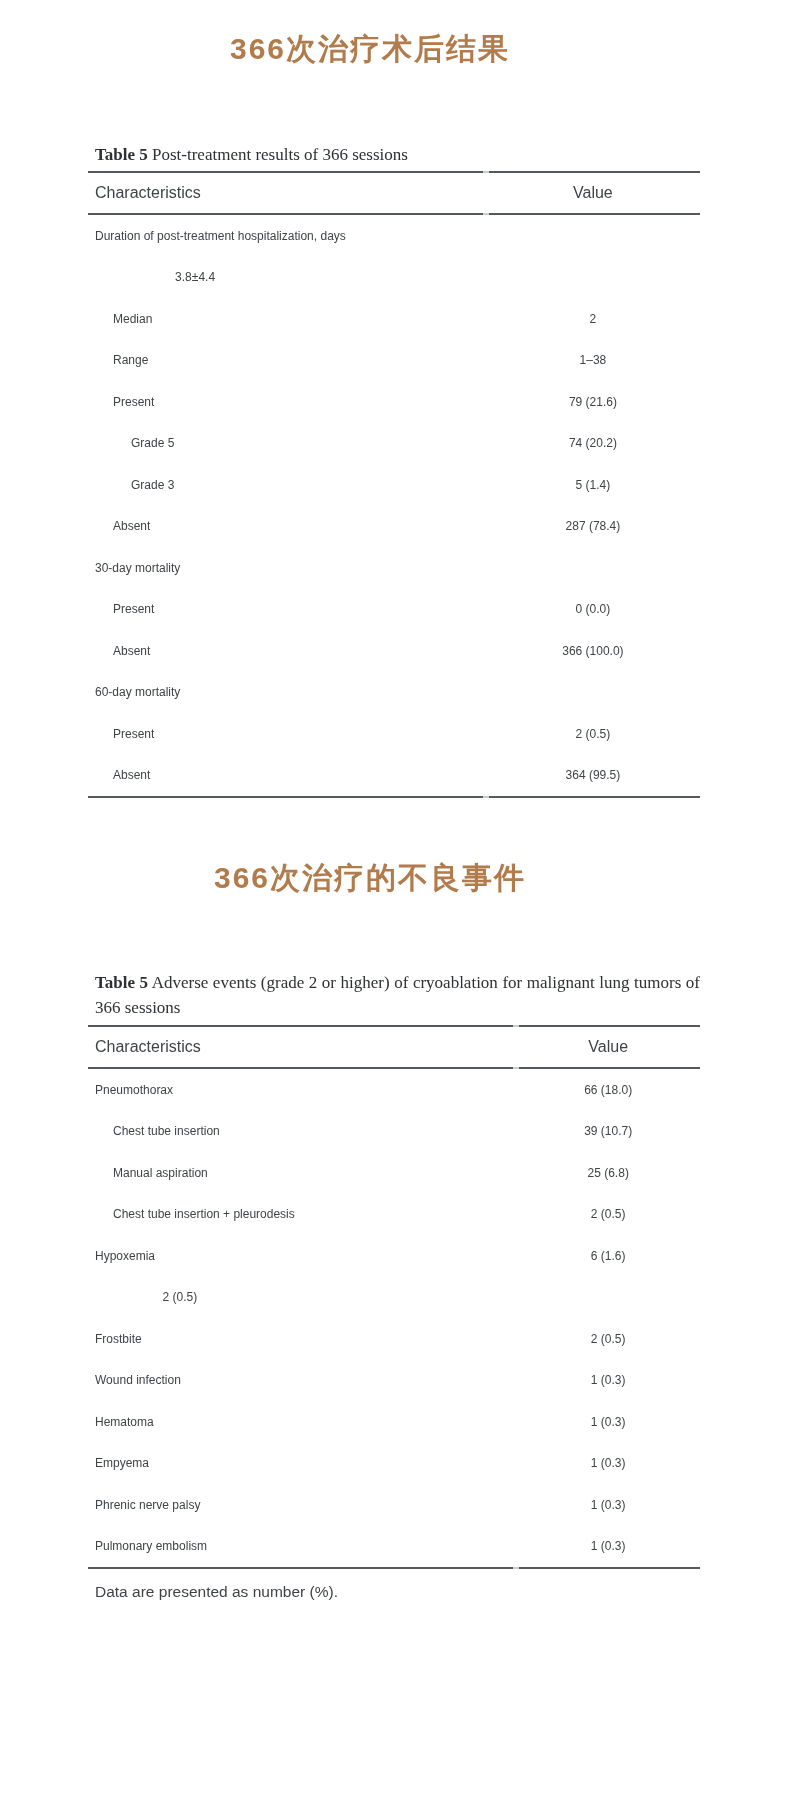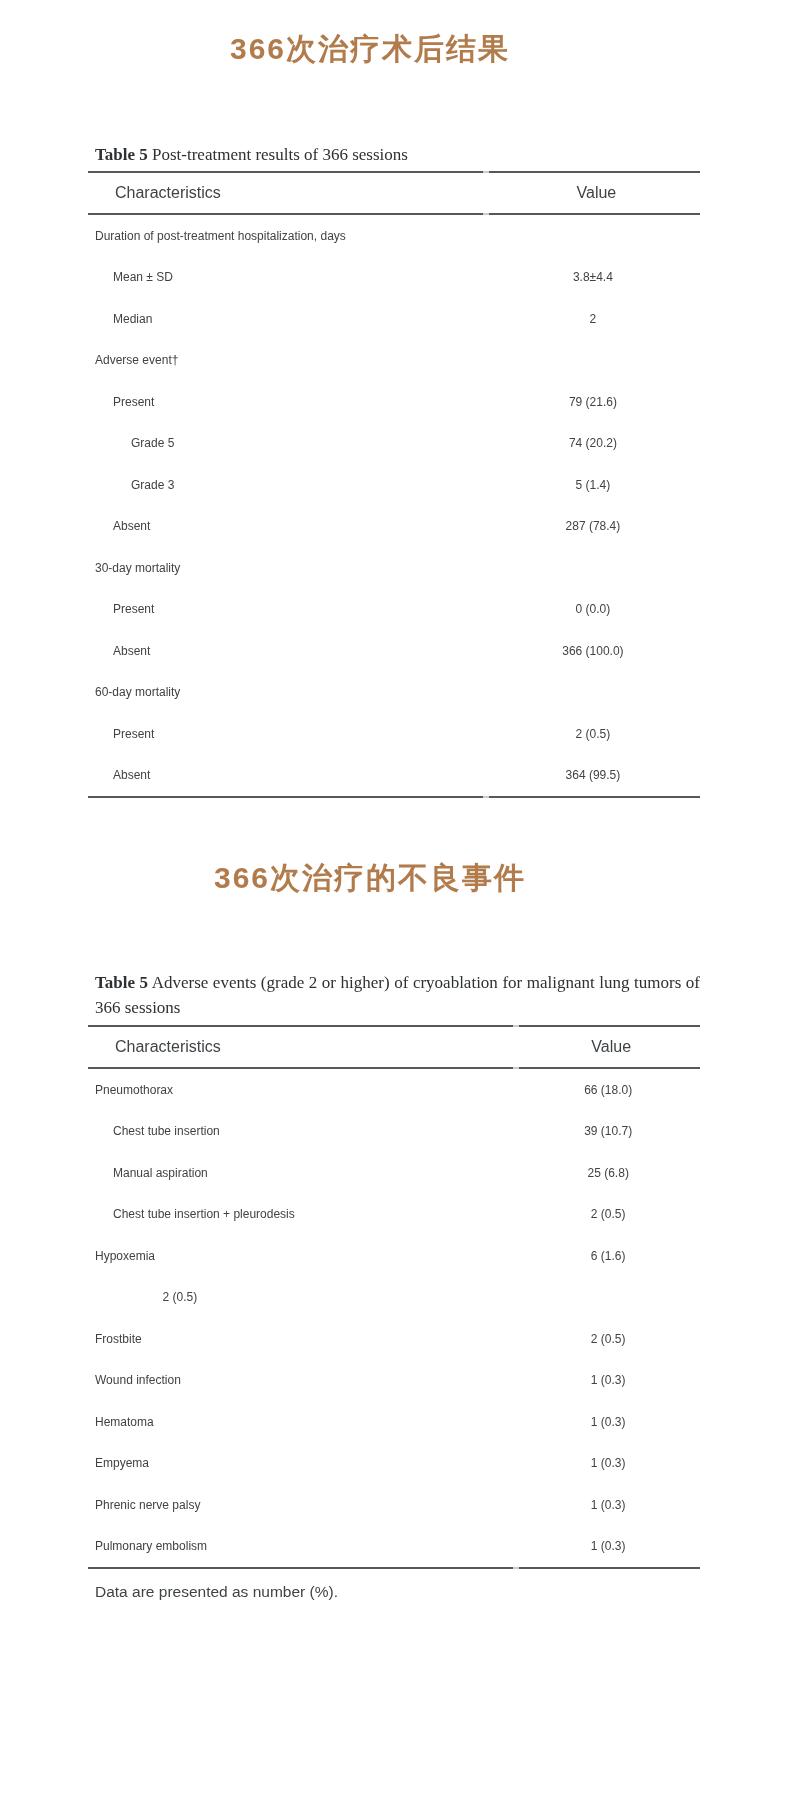"Characteristics" .hrow { margin-left: 20px -> none }
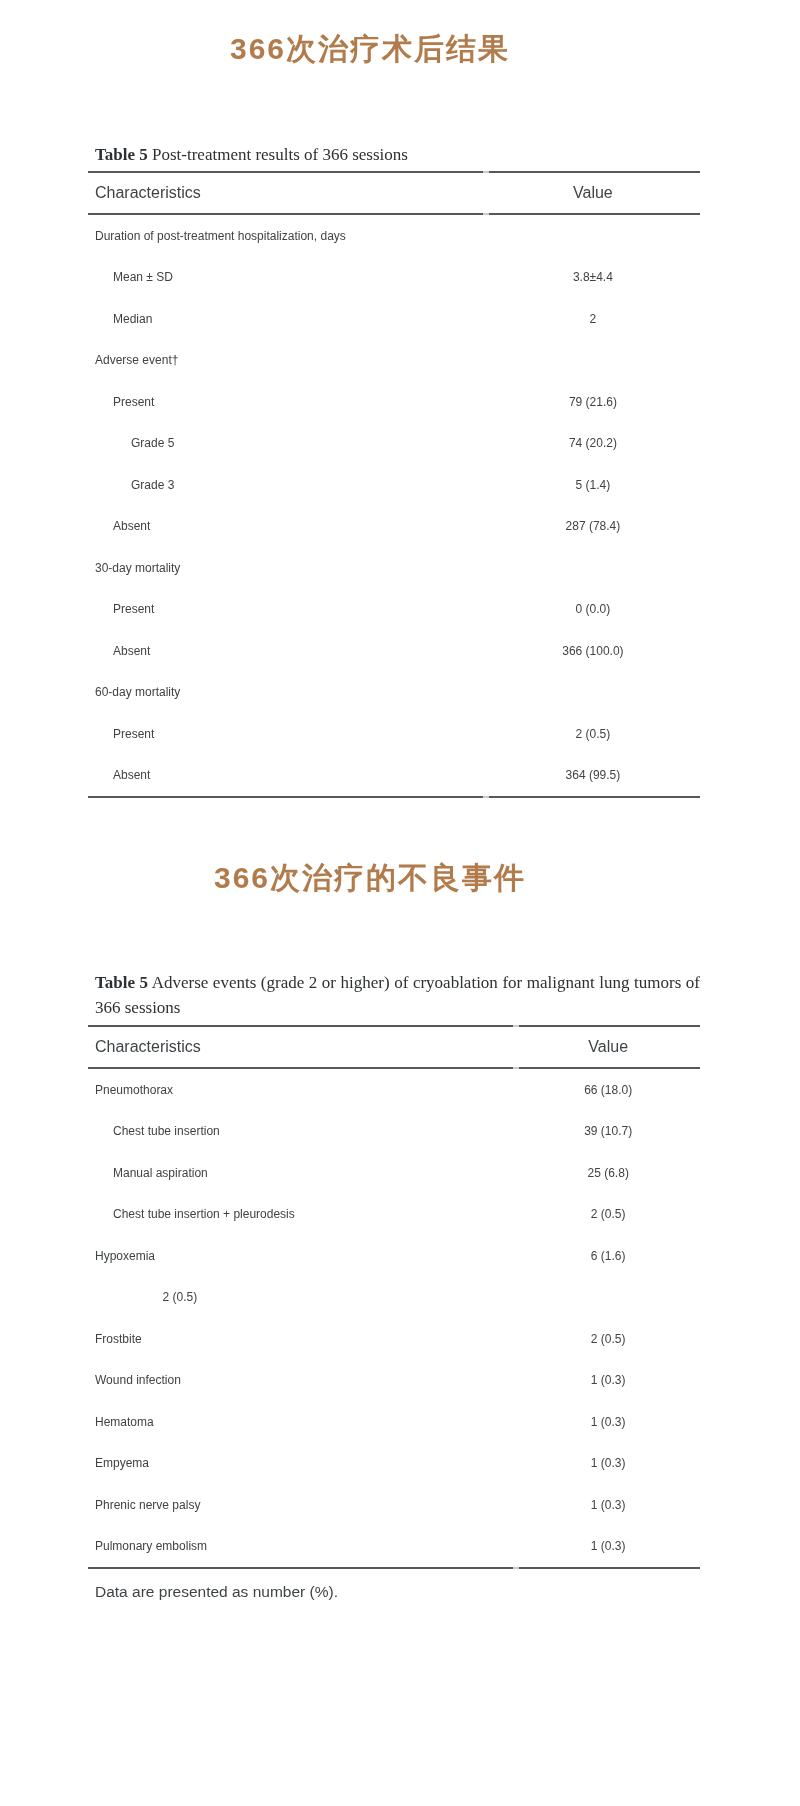"Mean ± SD" span.cell-label { html: <span>Mean ± SD</span> -> none }
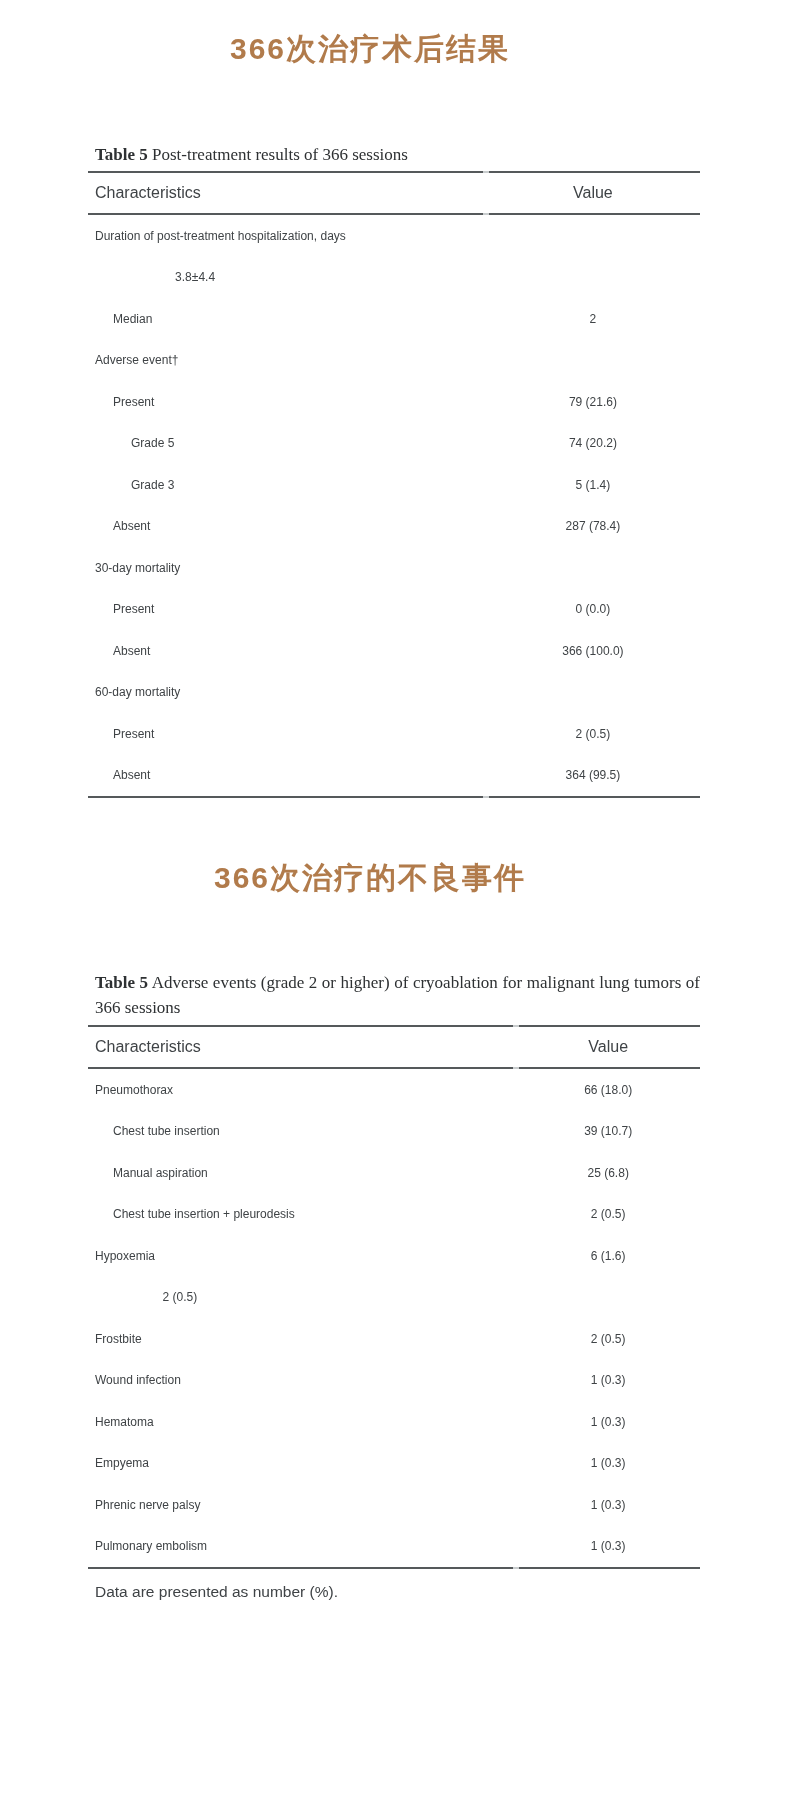"Range" div.trow { html: none -> <div> <span>Range</span> <span>1–38</span> </div> }
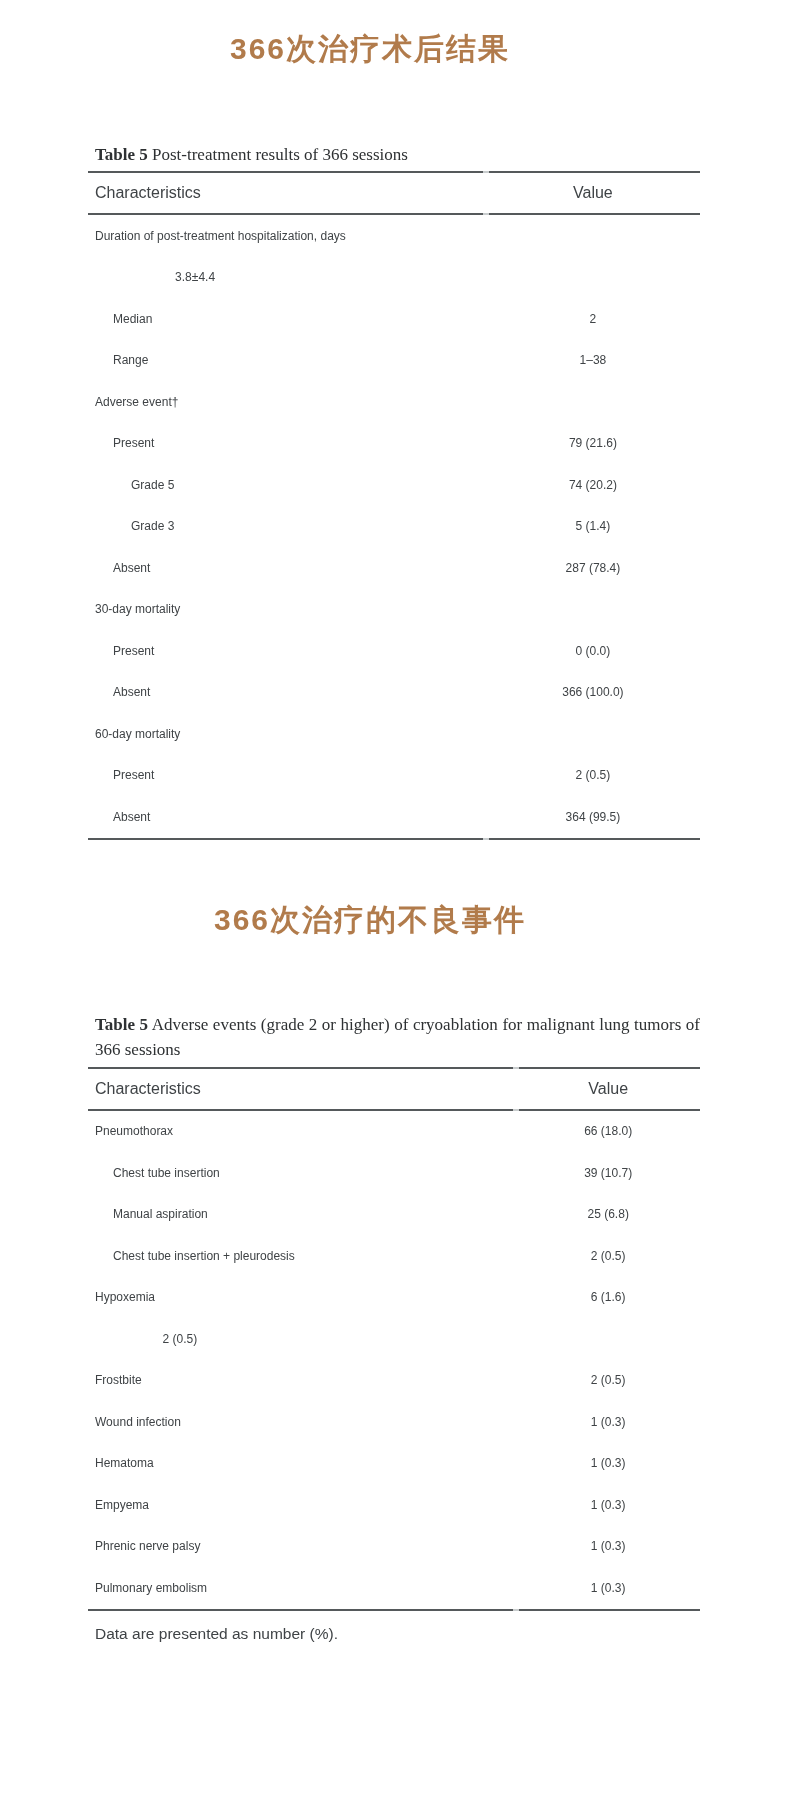"Adverse event†" div.trow { html: <div> <span>Adverse event†</span> <span></span> </div> -> none }
